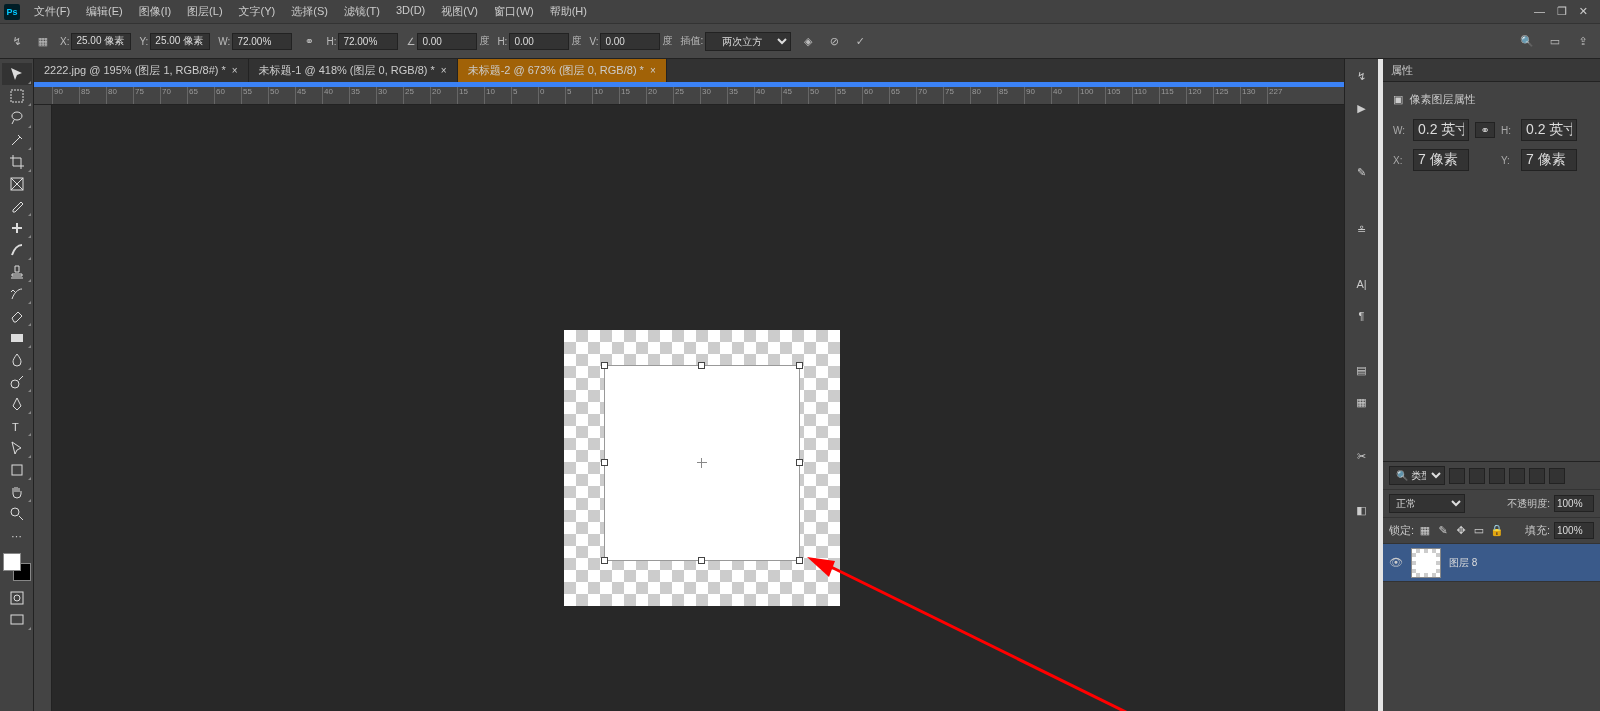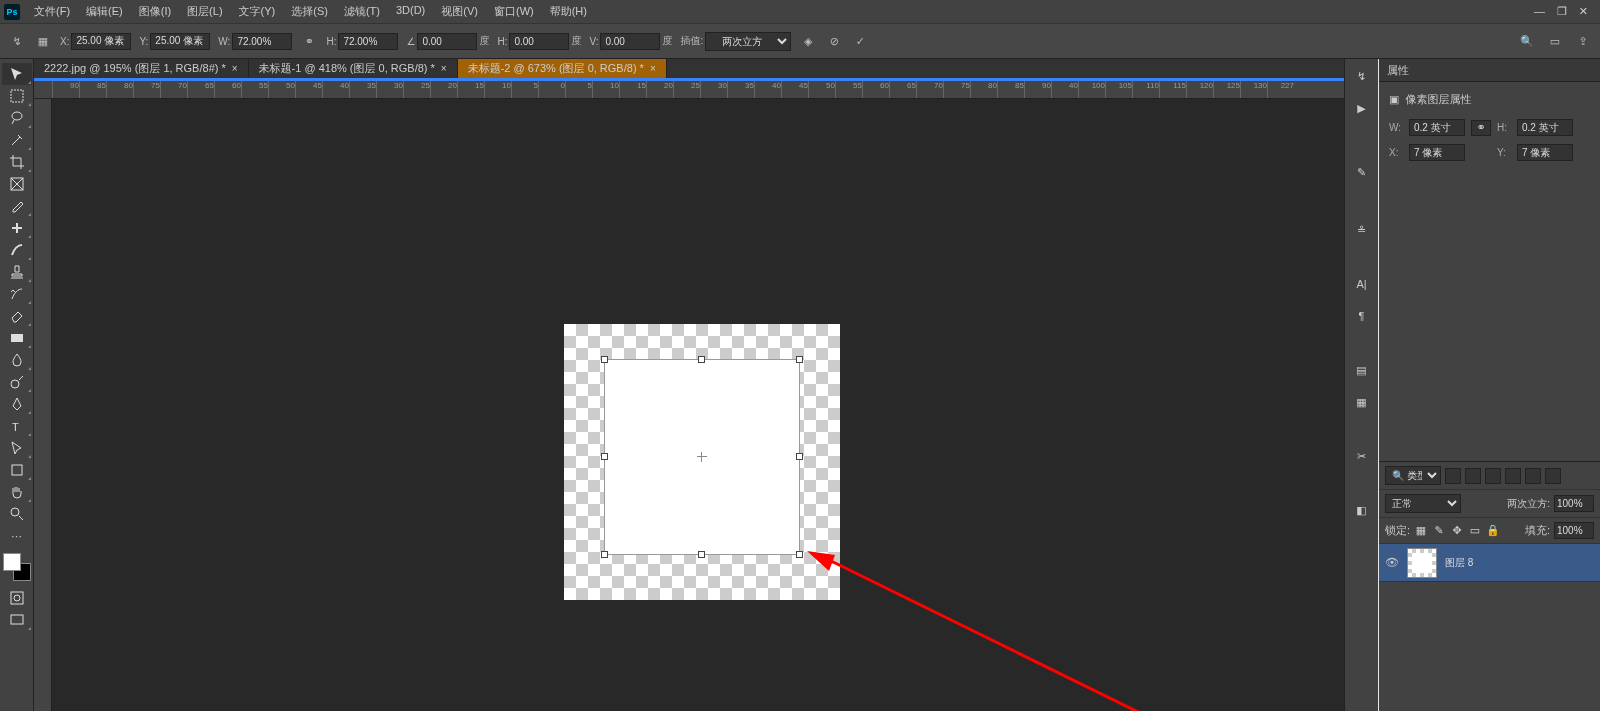"2222.jpg @ 195% (图层 1," .tabs { border-bottom: 3px solid #3b82f6 -> 5px solid #3b82f6; height: 22px -> 28px }
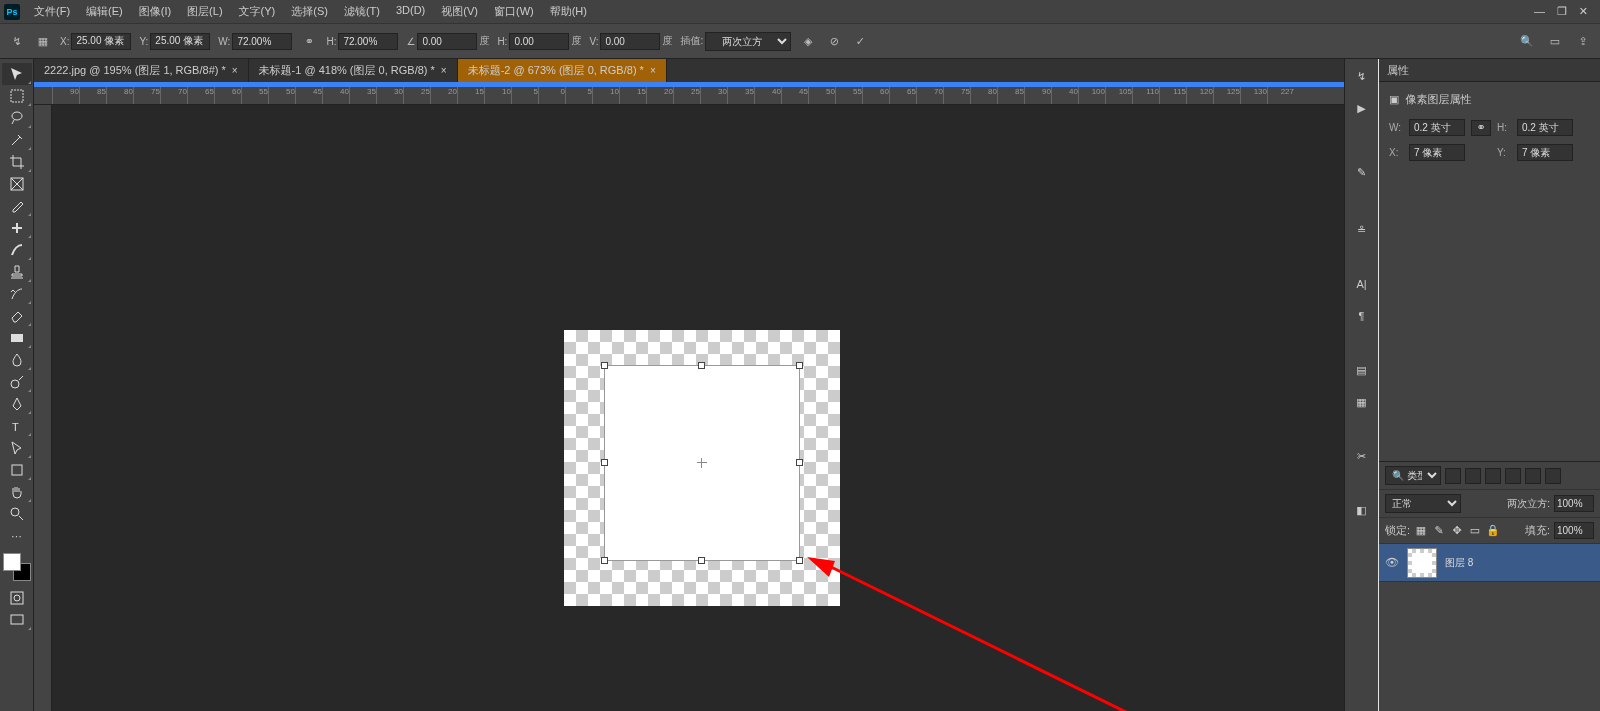"属性" .right-panels { border-left: 1px solid #e5e5e5 -> 5px solid #e5e5e5 }
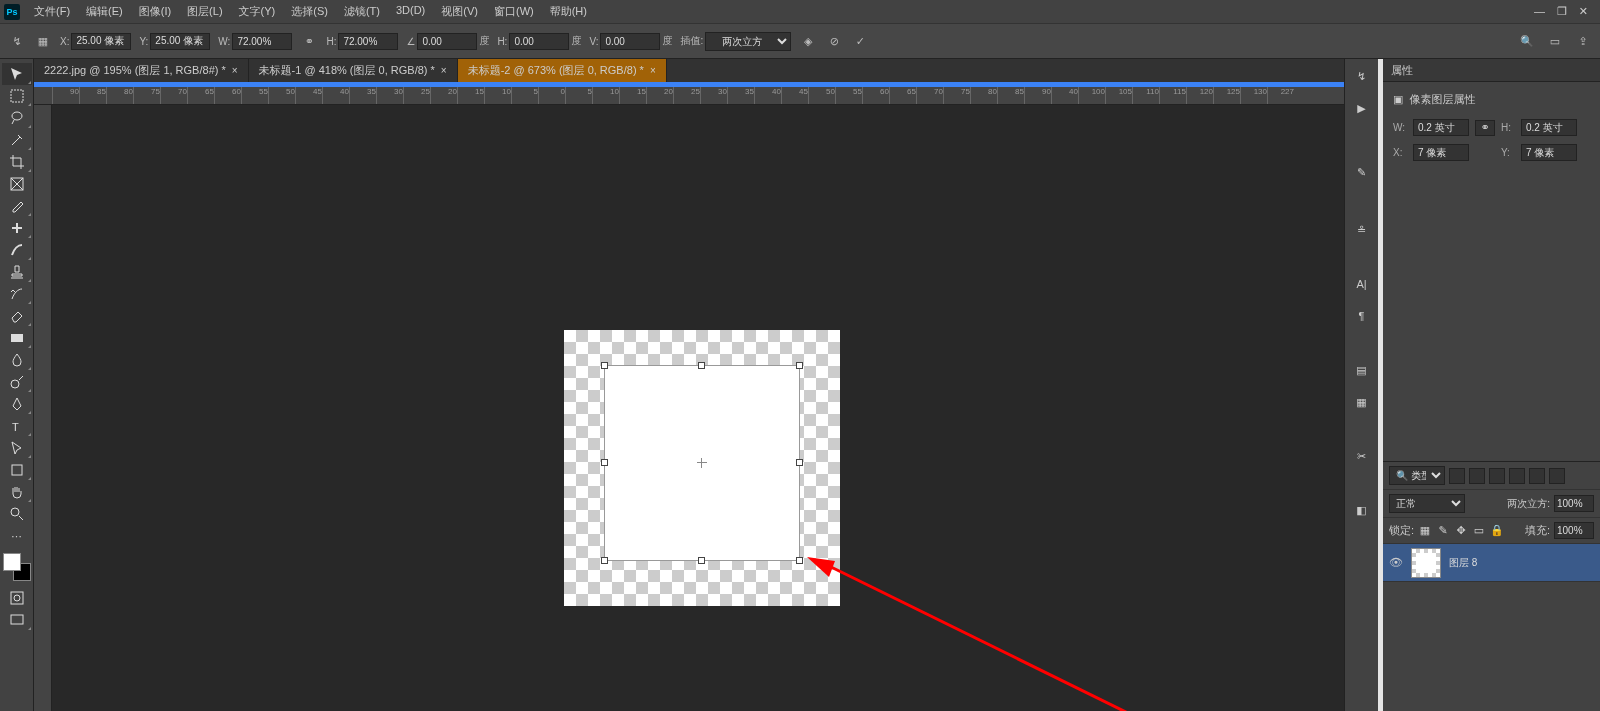"90" .ruler-h span { text-align: right -> left }
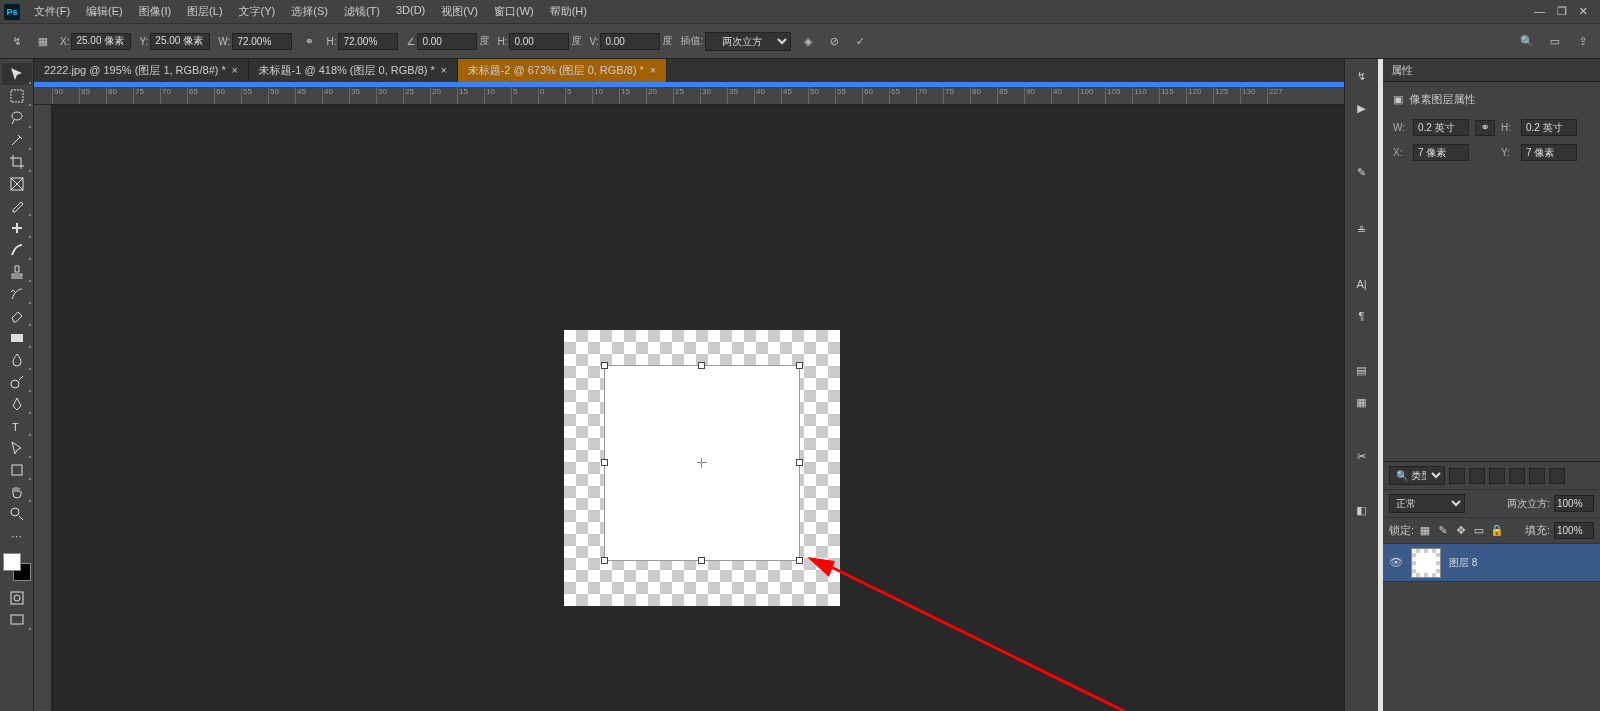"0.2 英寸" .prop-row input { font-size: 10px -> 14px }
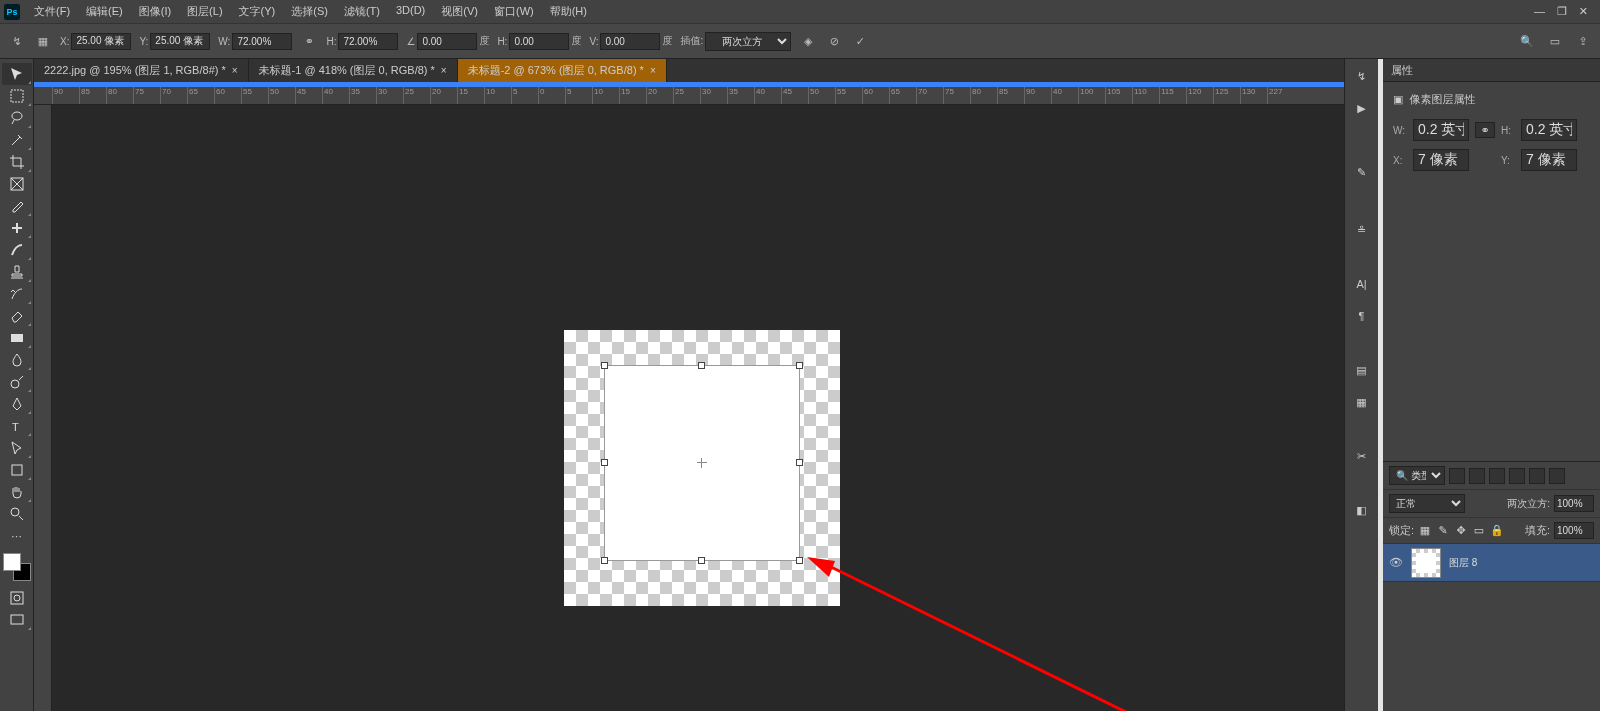"两次立方:" span { text: 两次立方 -> 不透明度 }
